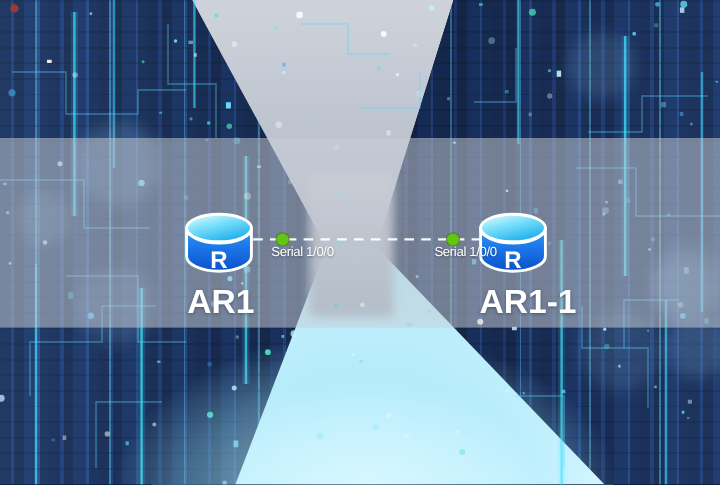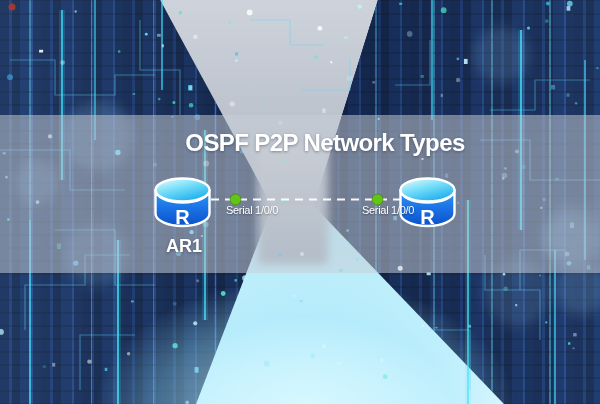"OSPF P2P Network Types" div.page-title { html: <div>OSPF P2P Network Types</div> -> none }
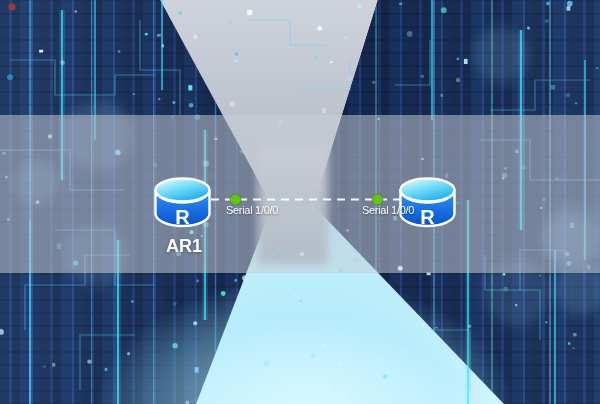"AR1" .router-label { font-size: 18px -> 28px }
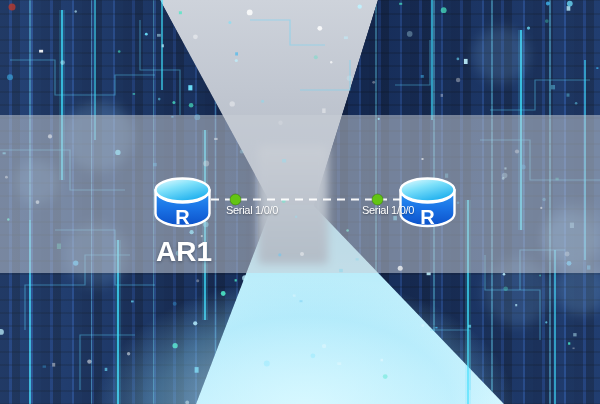"AR1-1" div.router-label { html: none -> <div>AR1-1</div> }
